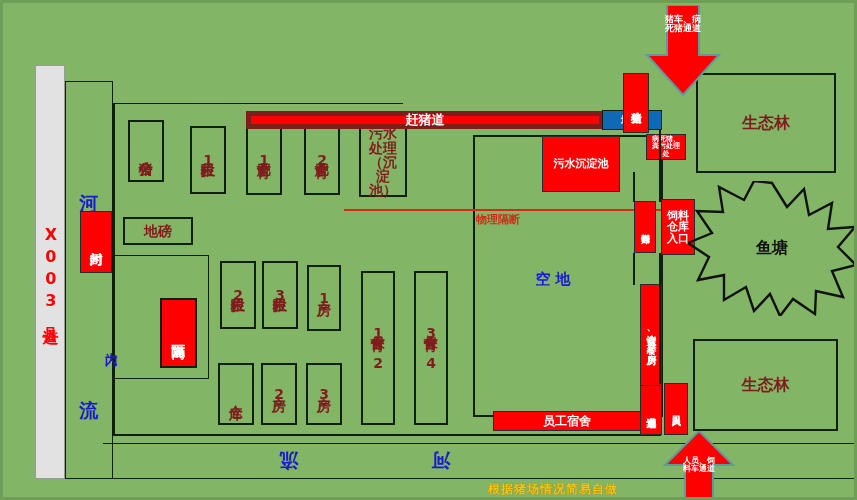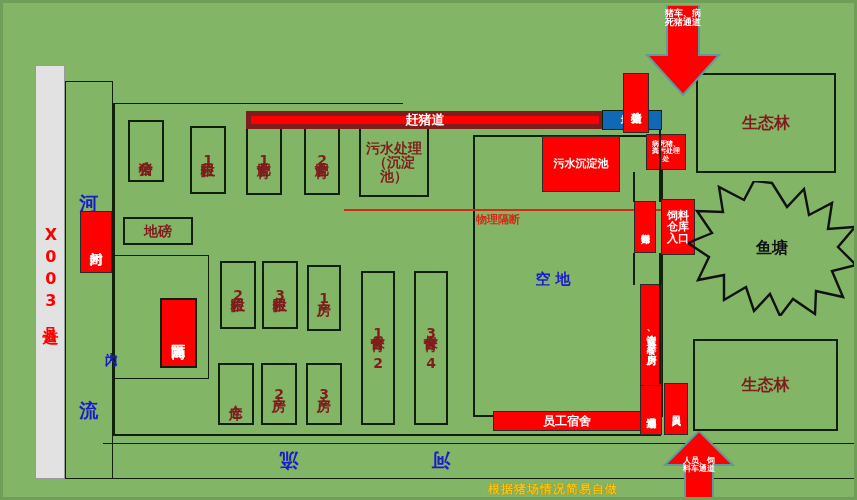"猪车、病死猪通道" div.atext { padding: 4px 22px 0 22px -> 10px 22px 0 22px }
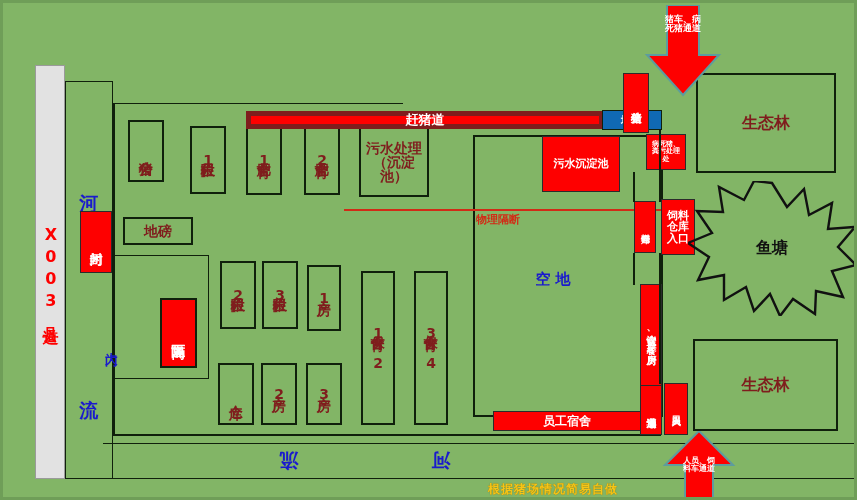"污水处理（沉淀池）" div.box { width: 70px -> 48px }
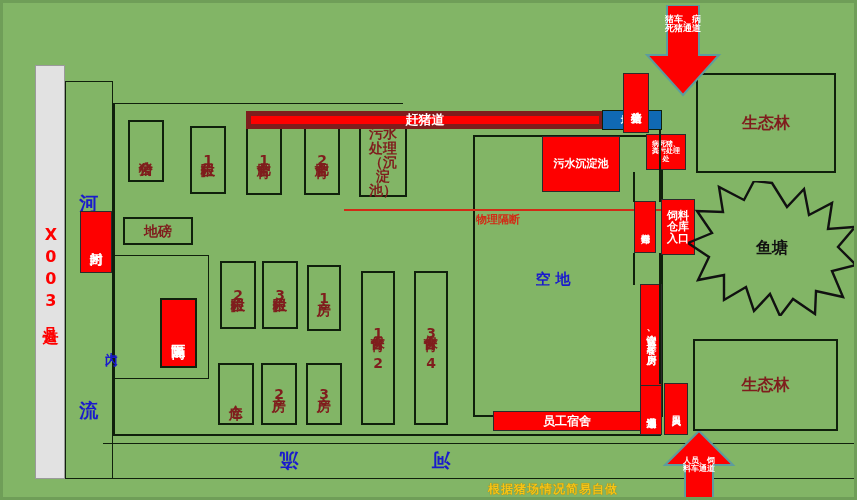"病死猪、粪污处理处" div.redbox { height: 36px -> 26px }
